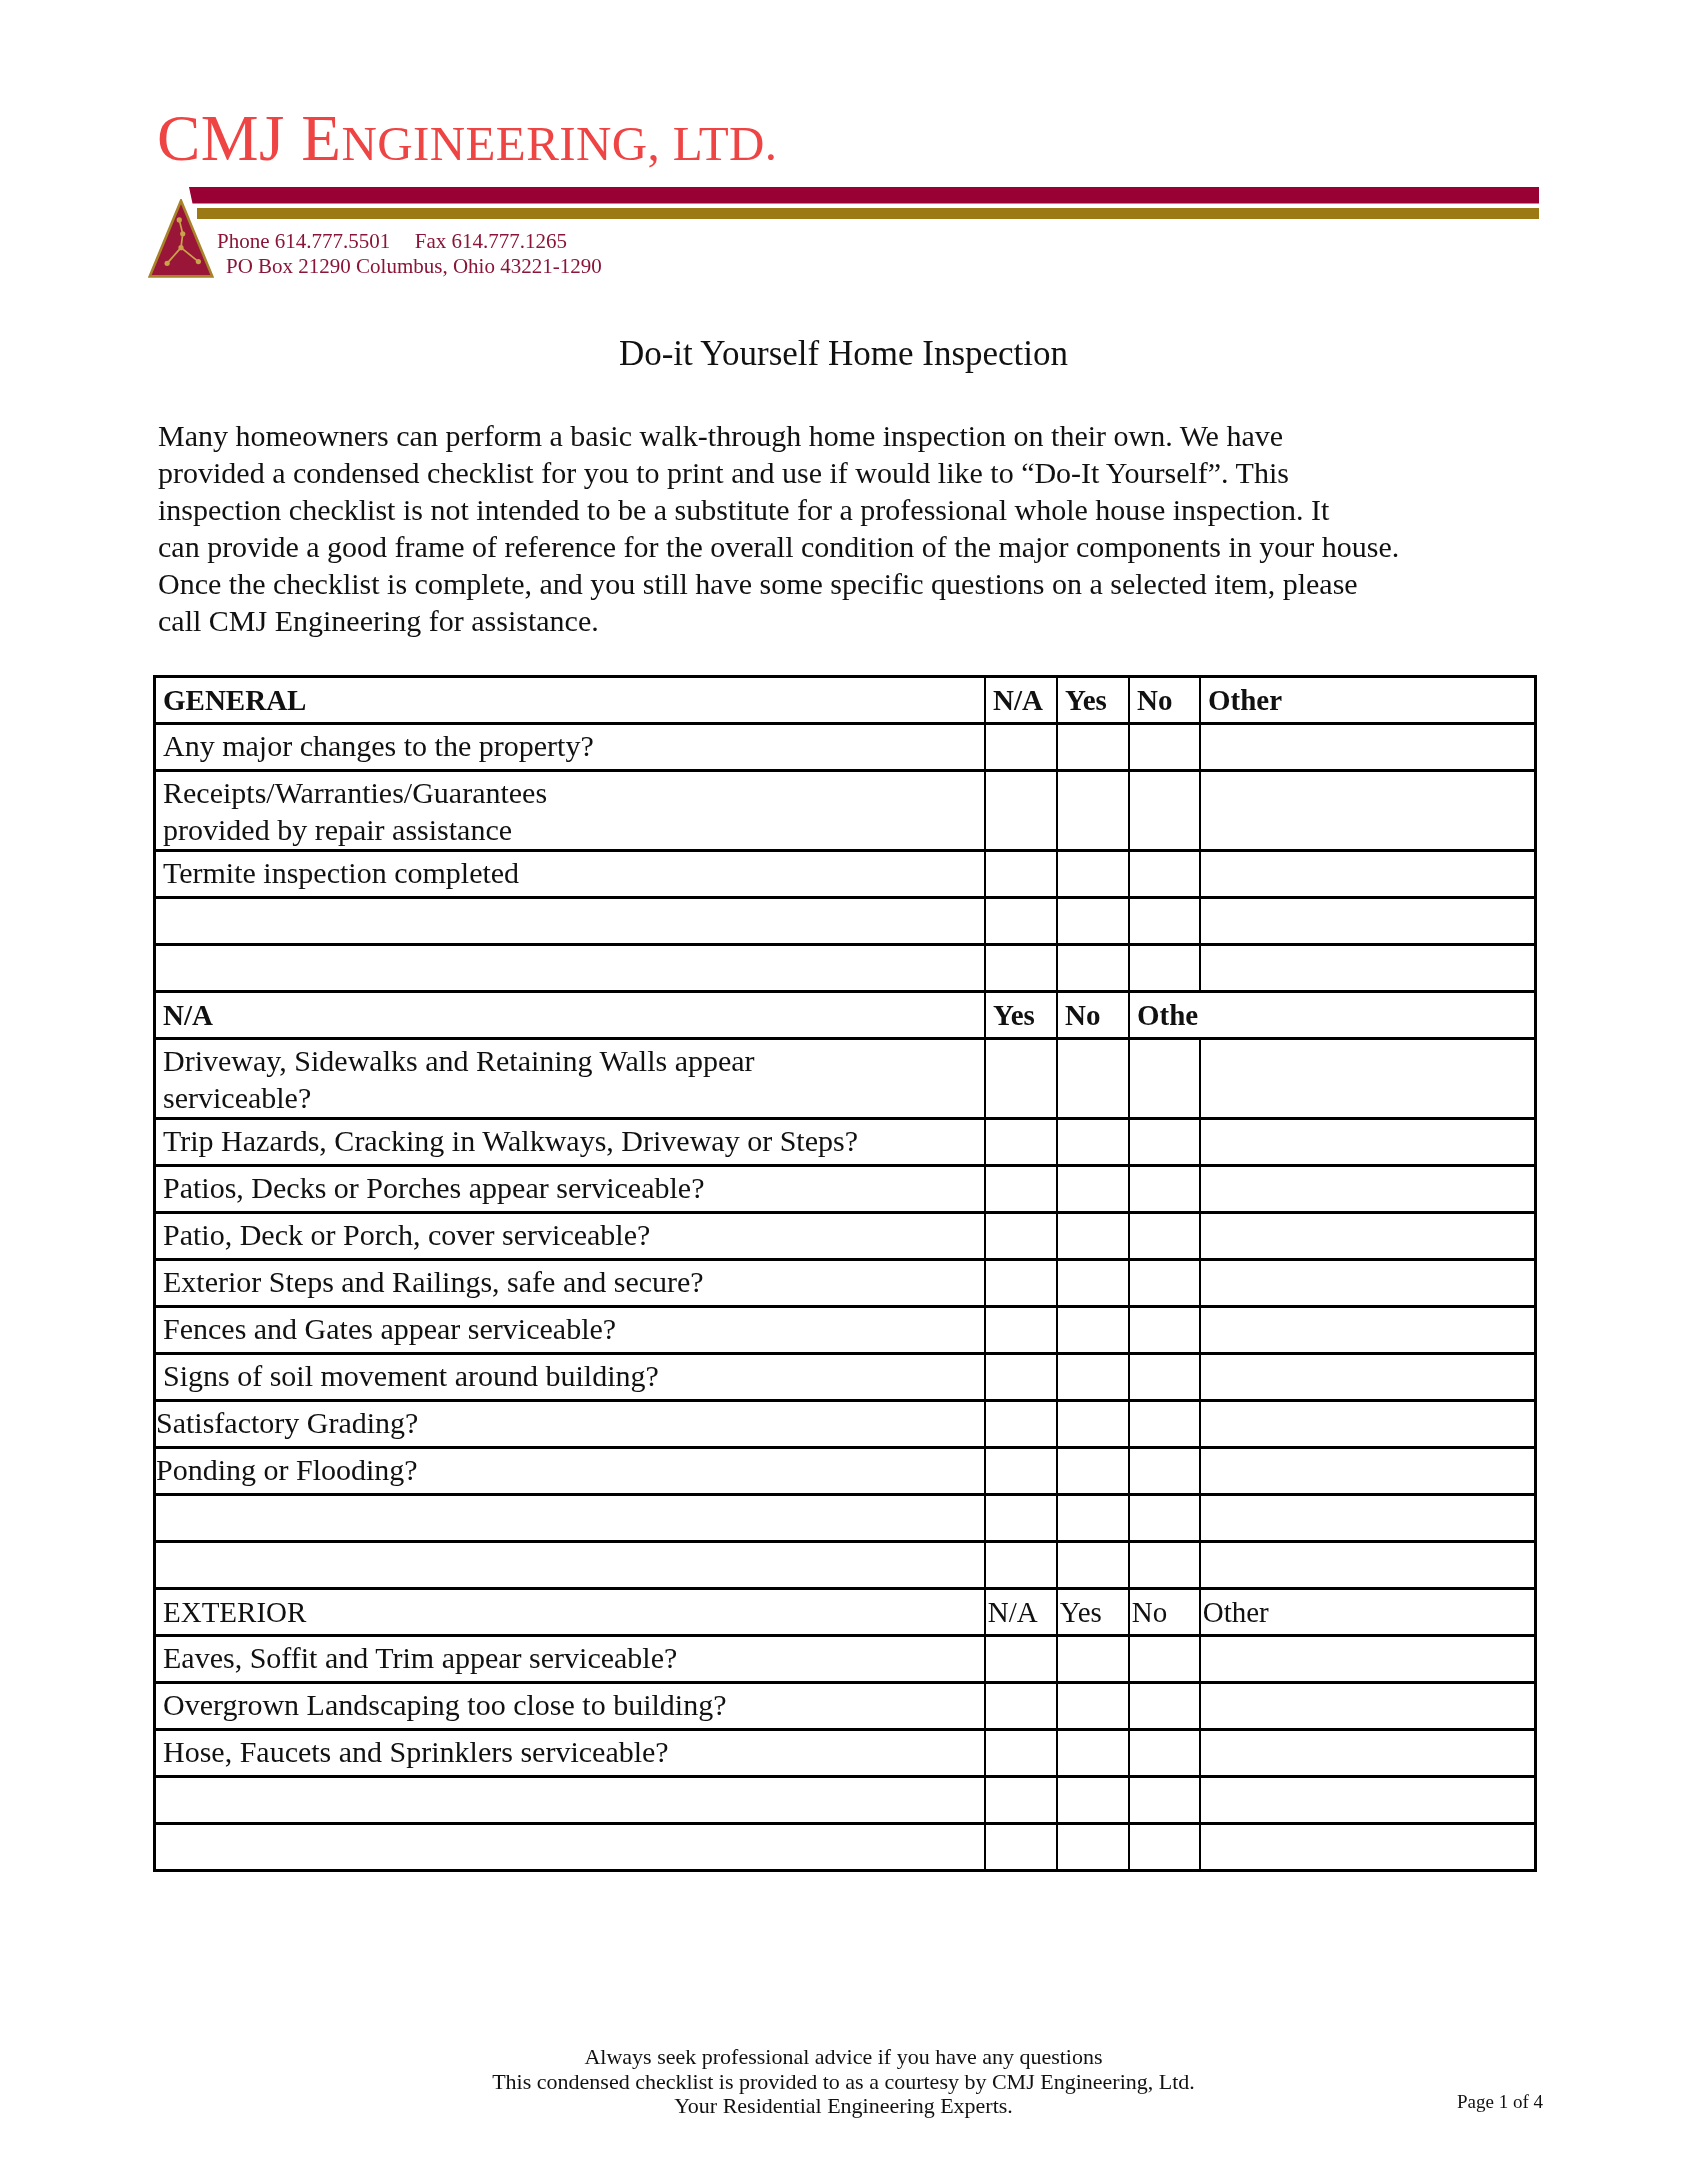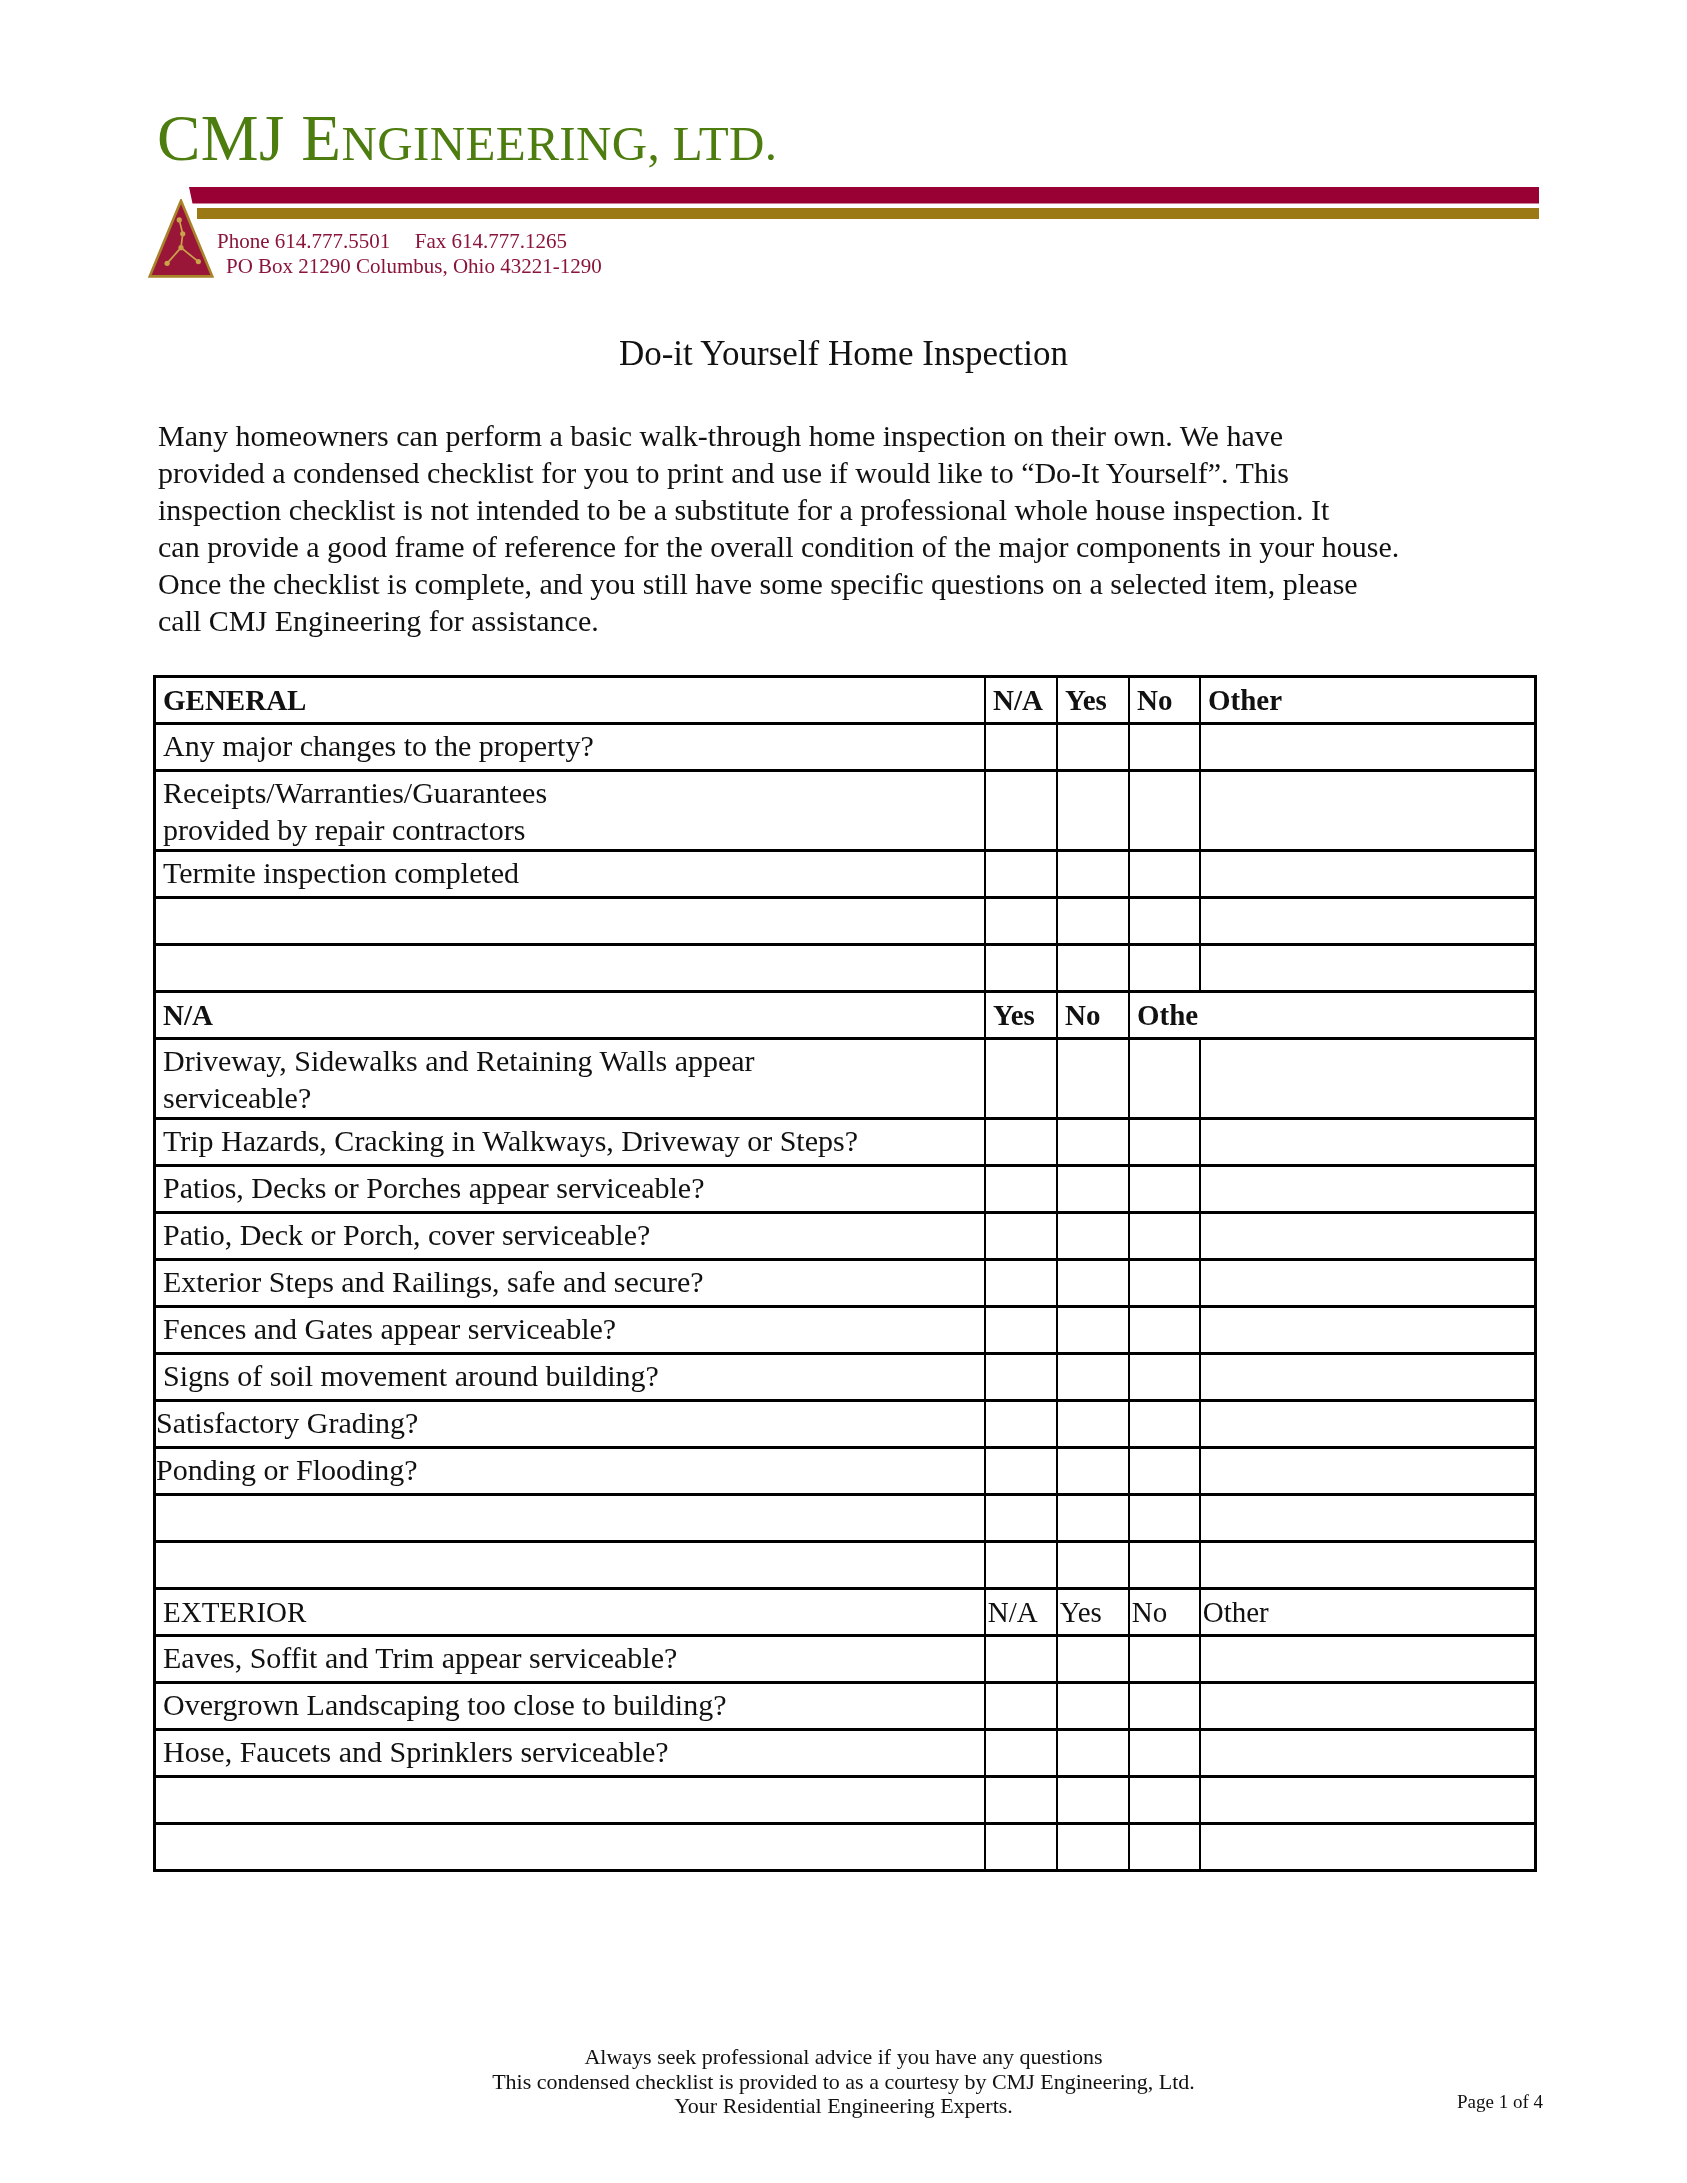"CMJ ENGINEERING, LTD." .brand { color: #4d7c0f -> #ef4444 }
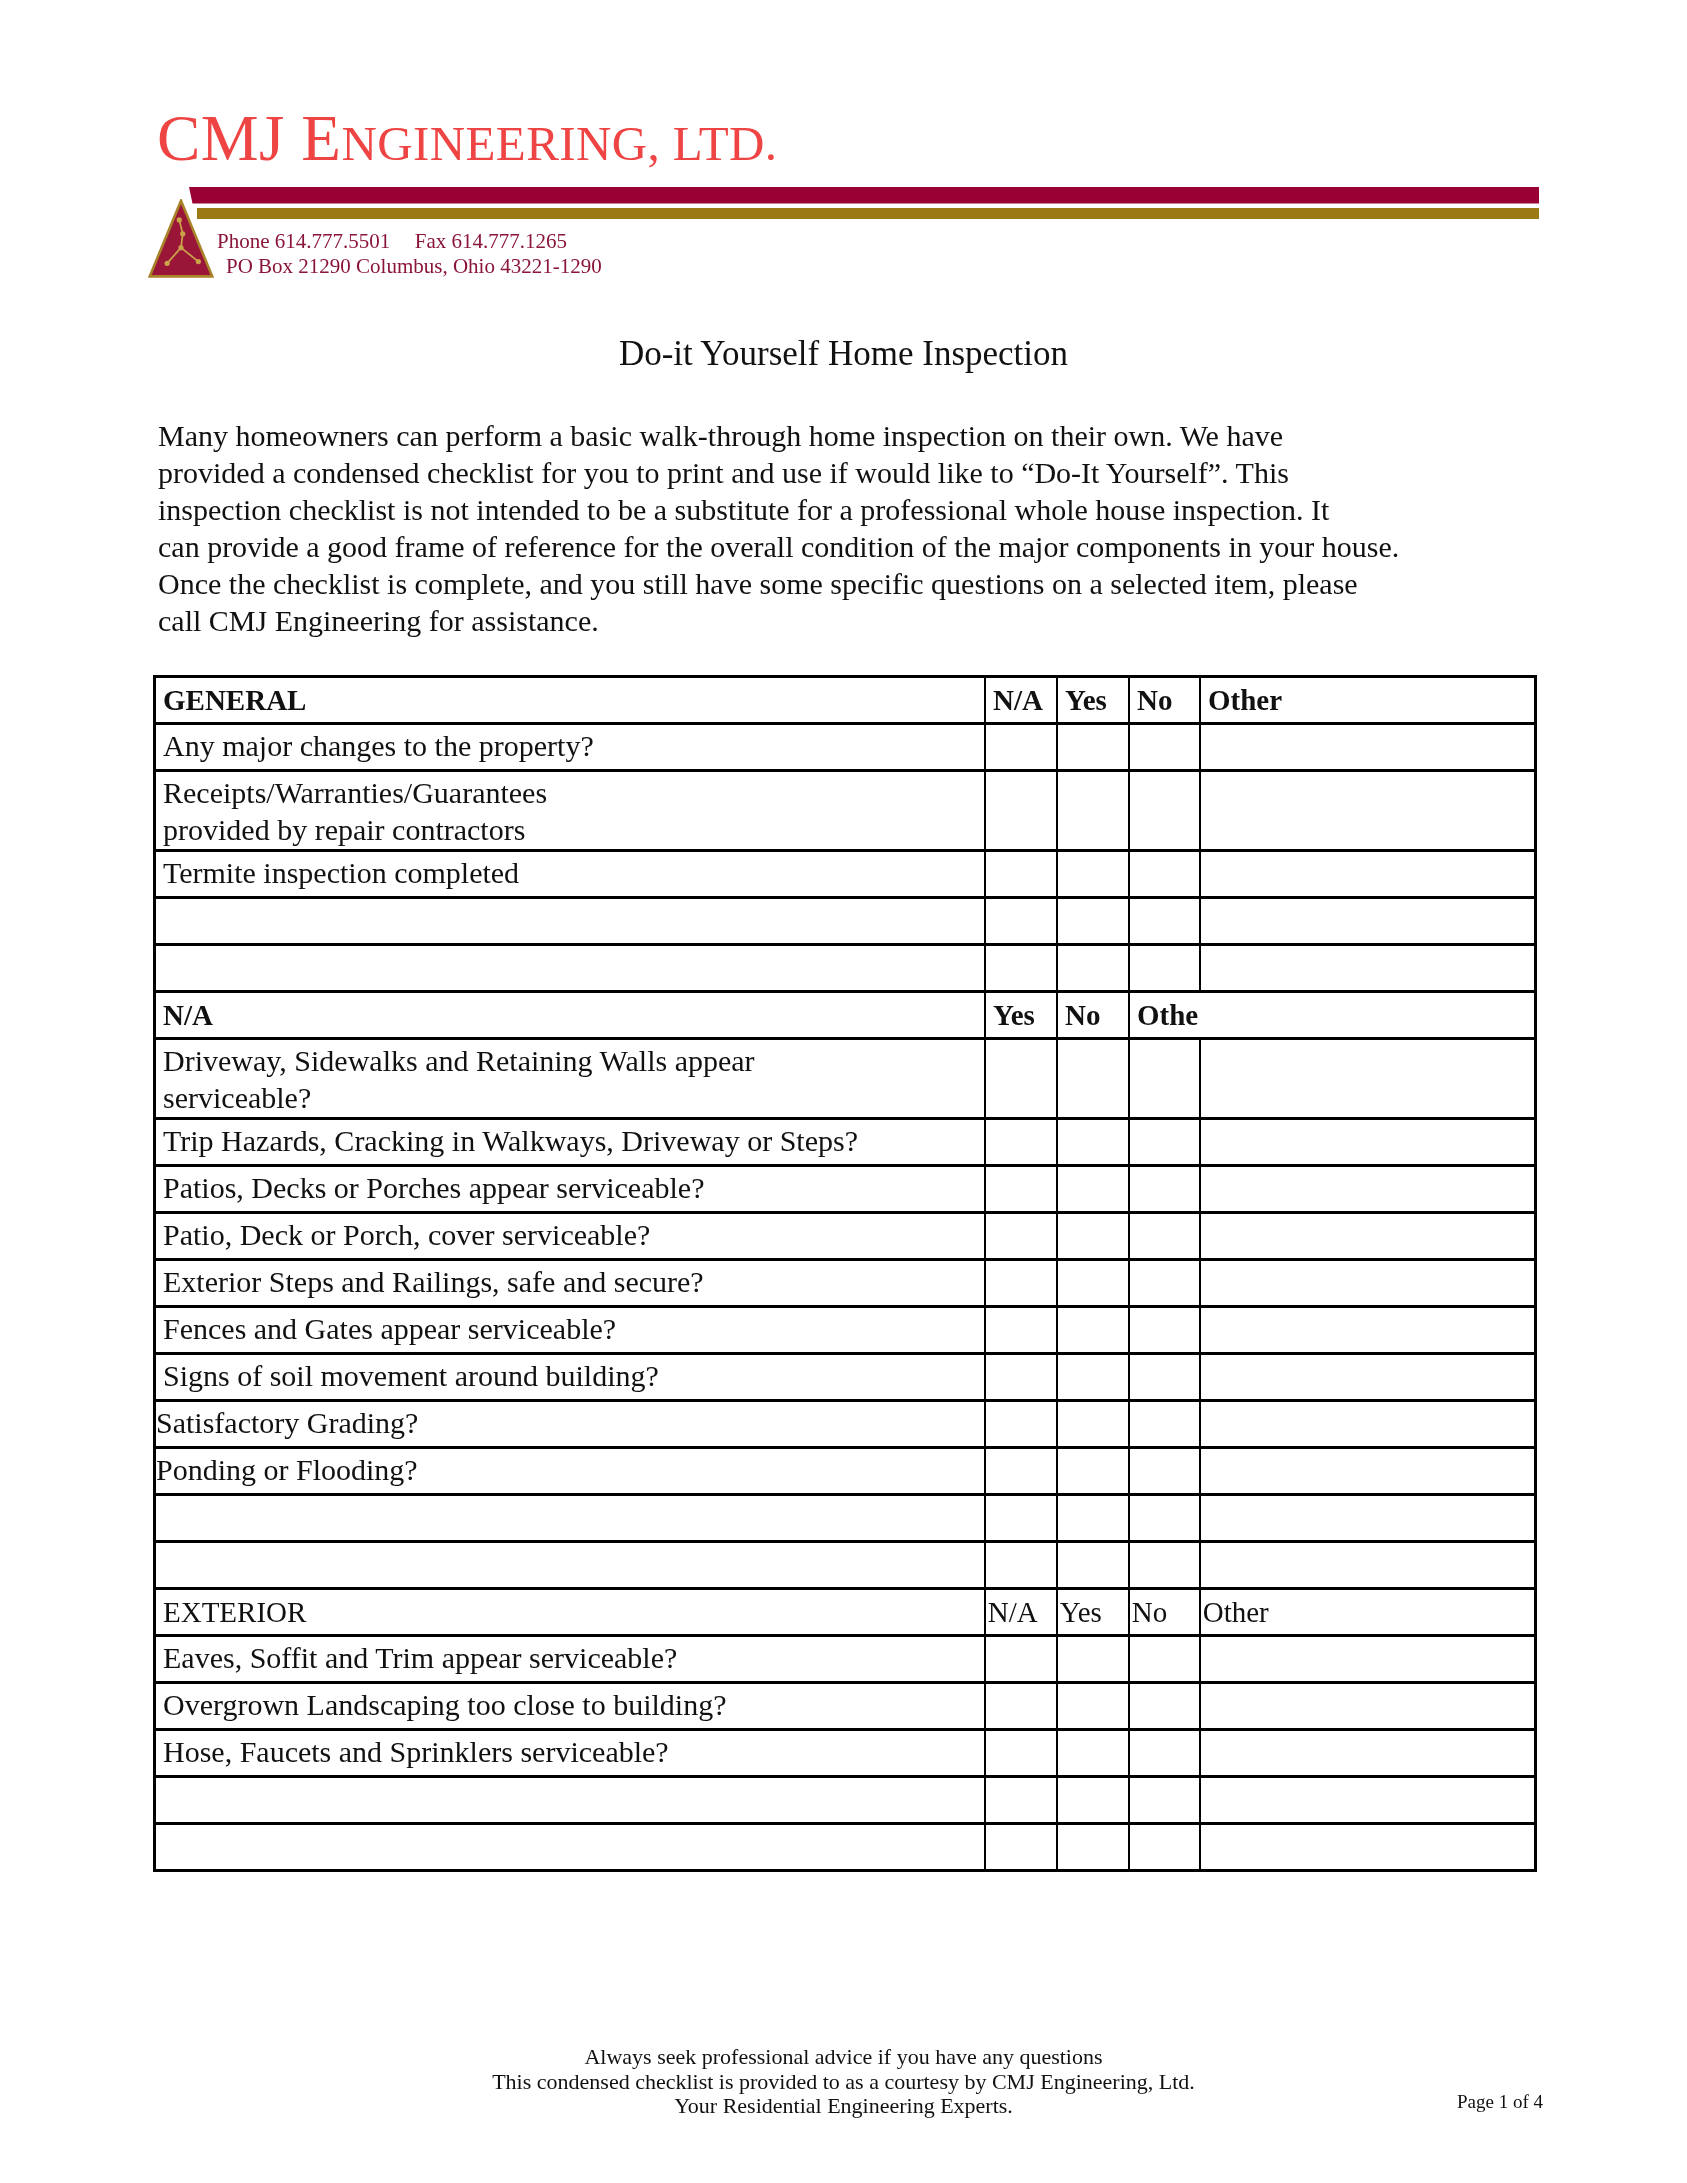"Receipts/Warranties/Guarantees provided" div.cell { text: contractors -> assistance }
